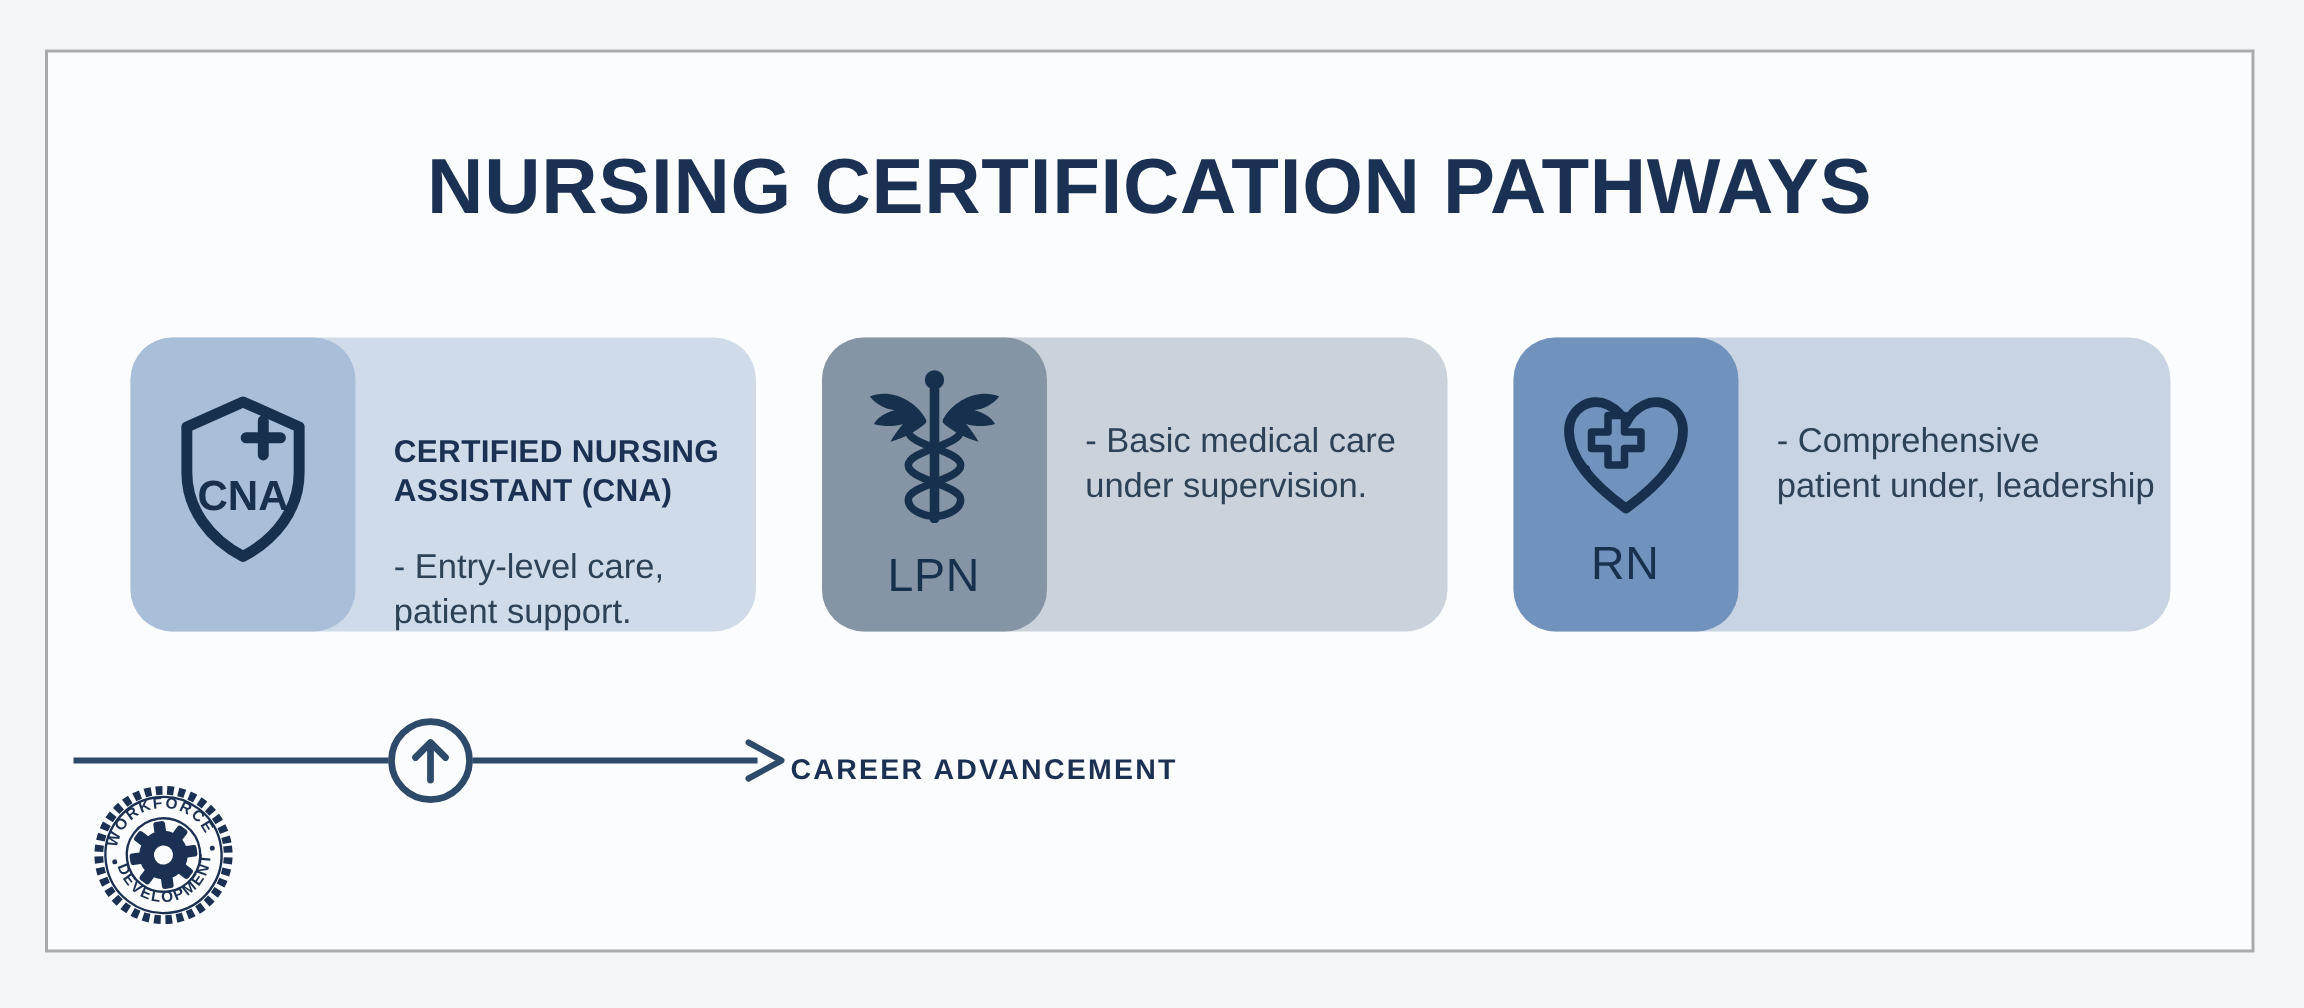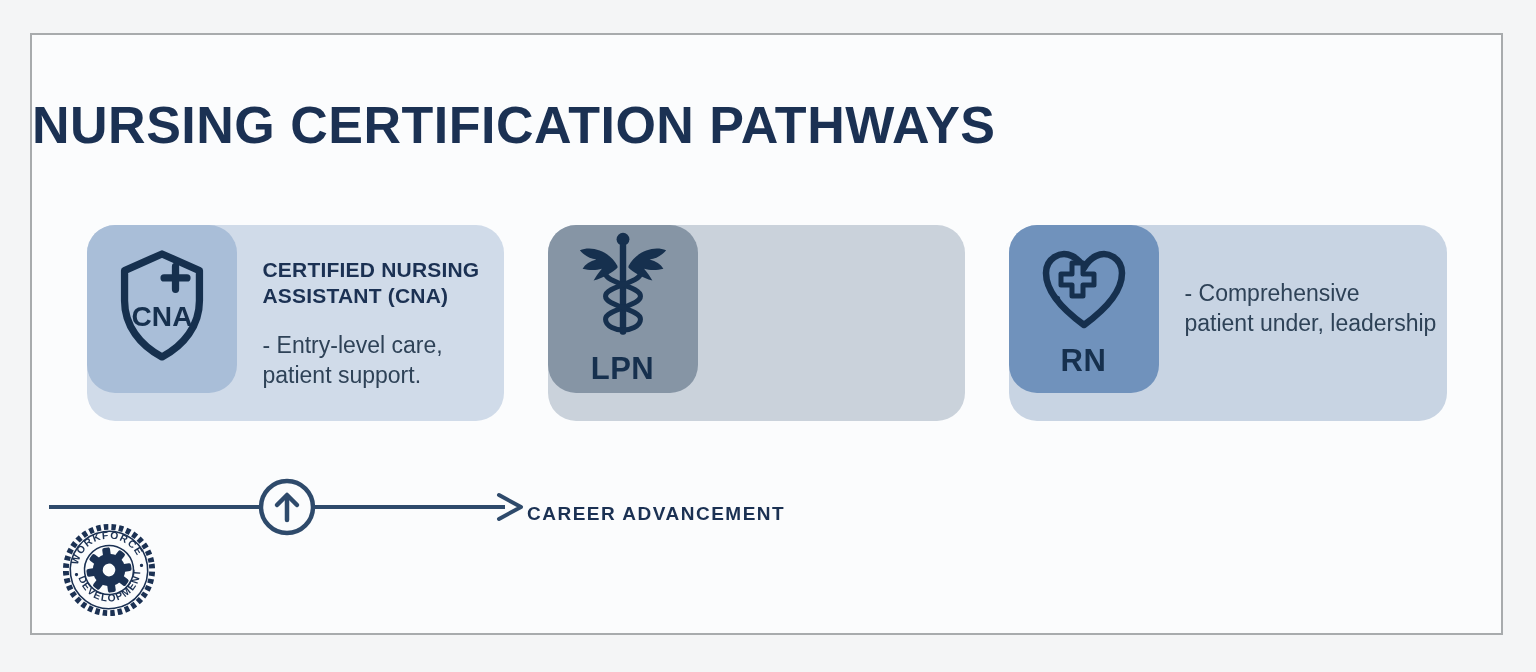"NURSING CERTIFICATION PATHWAYS" .main-title { text-align: none -> center }
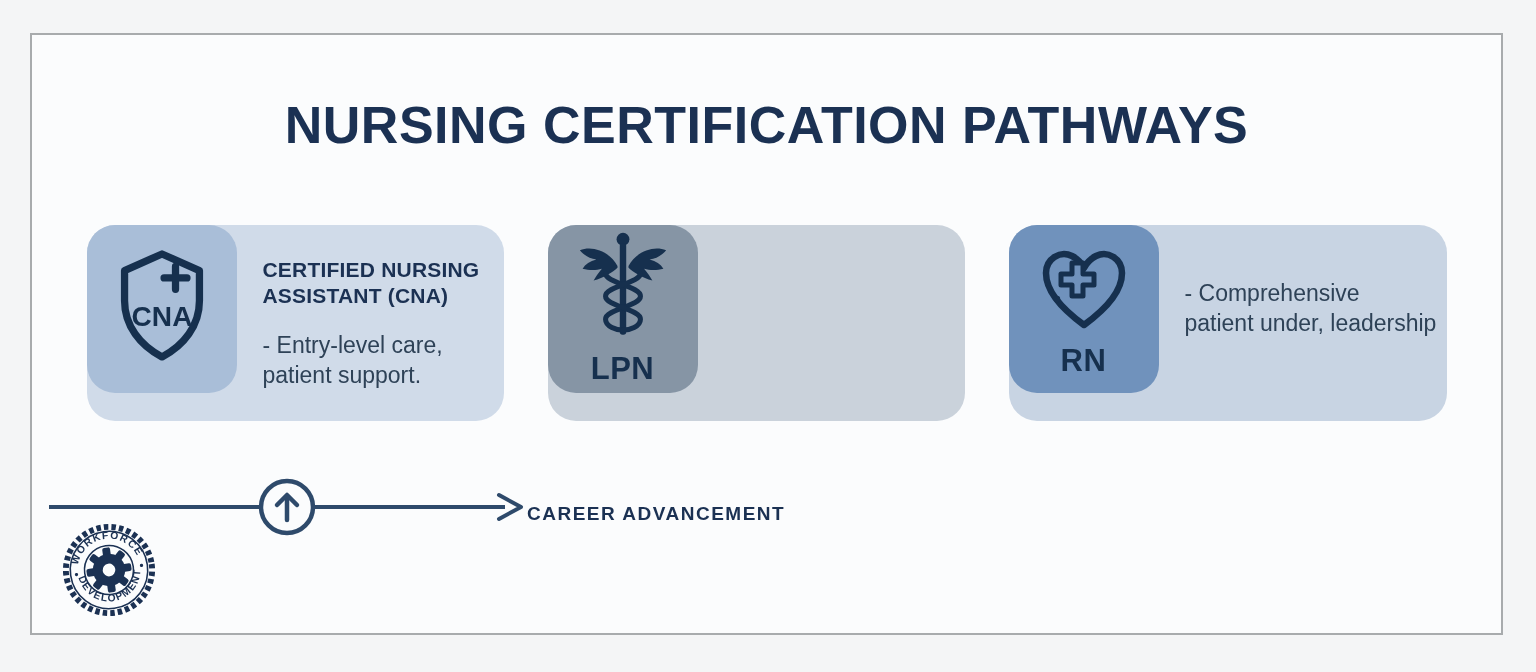"CERTIFIED NURSING" .card-title { margin-top: none -> 32px }
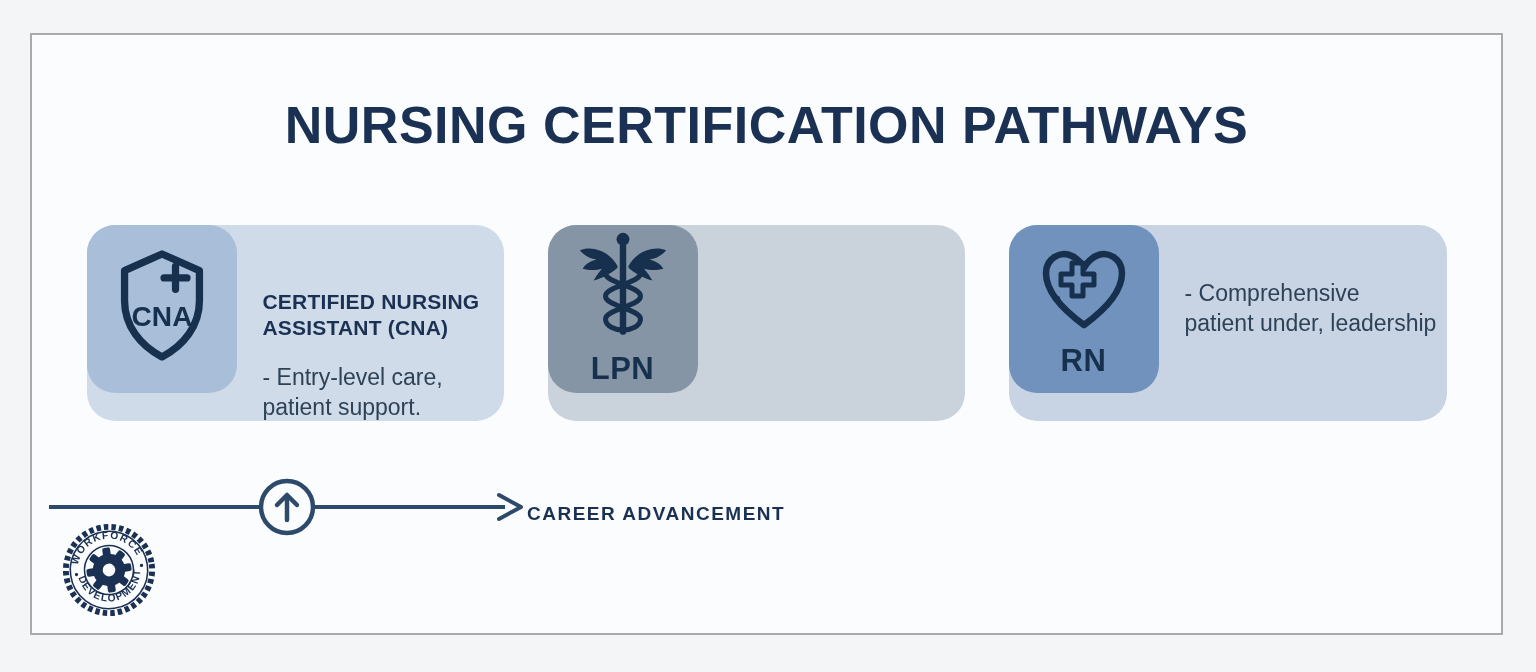"- Basic medical care" div.card-desc { html: none -> <div>- Basic medical care under supervision.</div> }
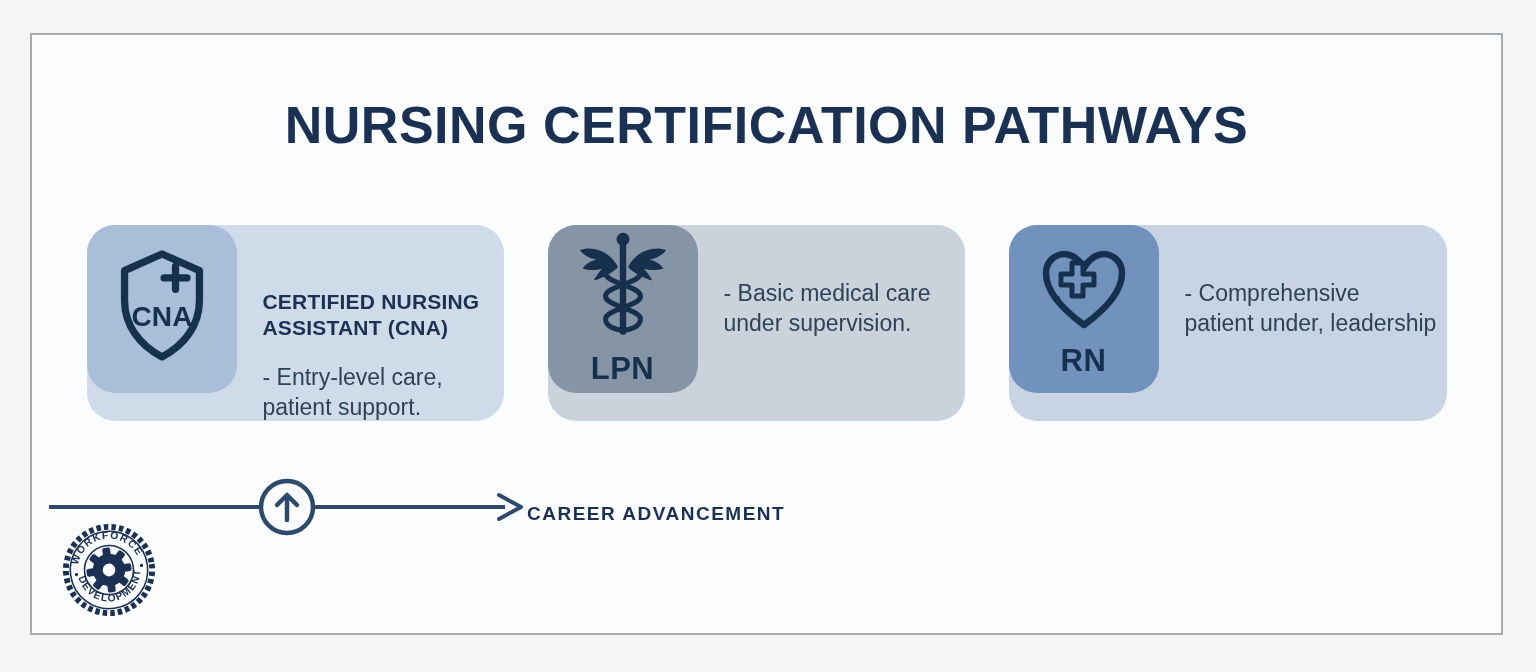"CNA" .icon-panel { height: 168px -> 196px }
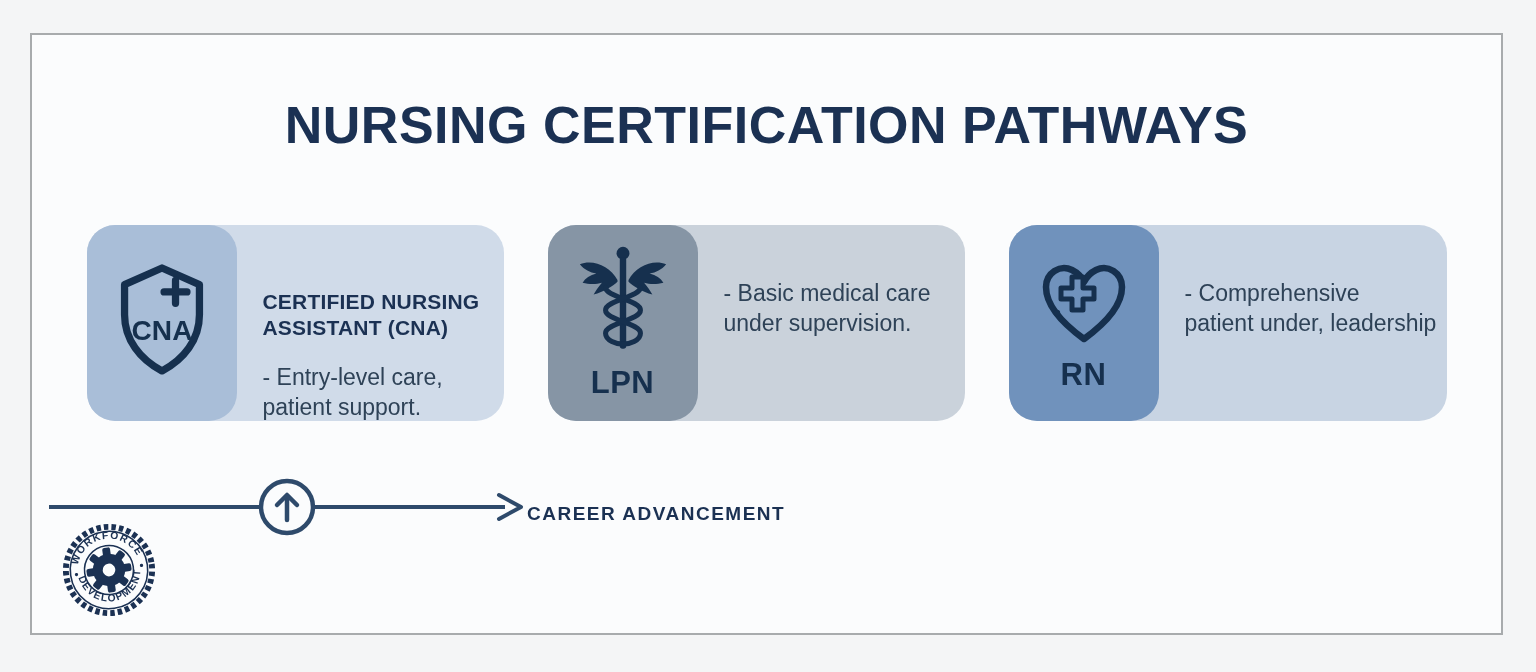"LPN" .abbr-label { font-weight: bold -> normal }
